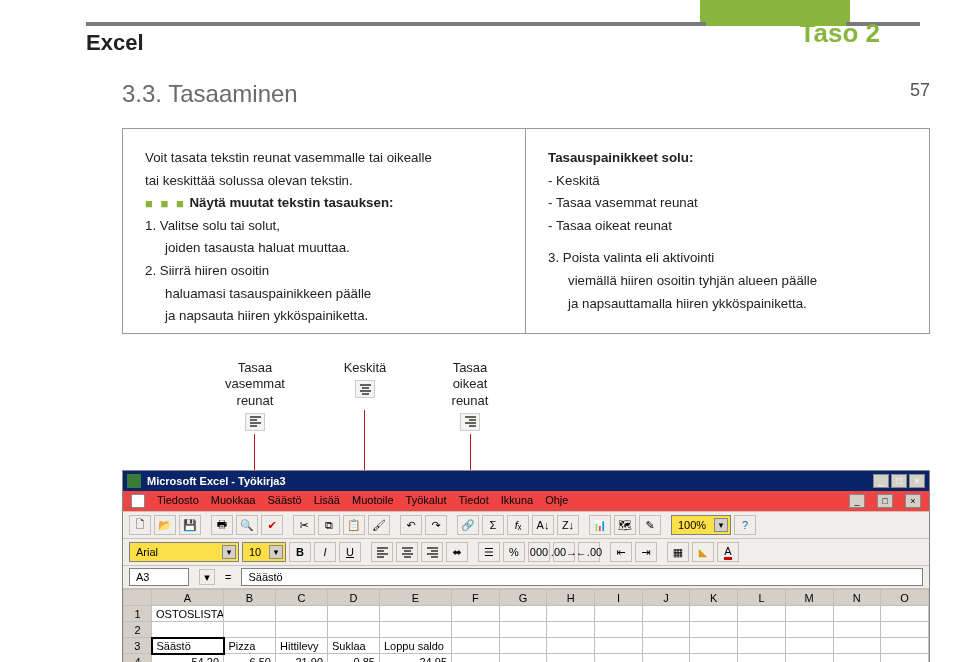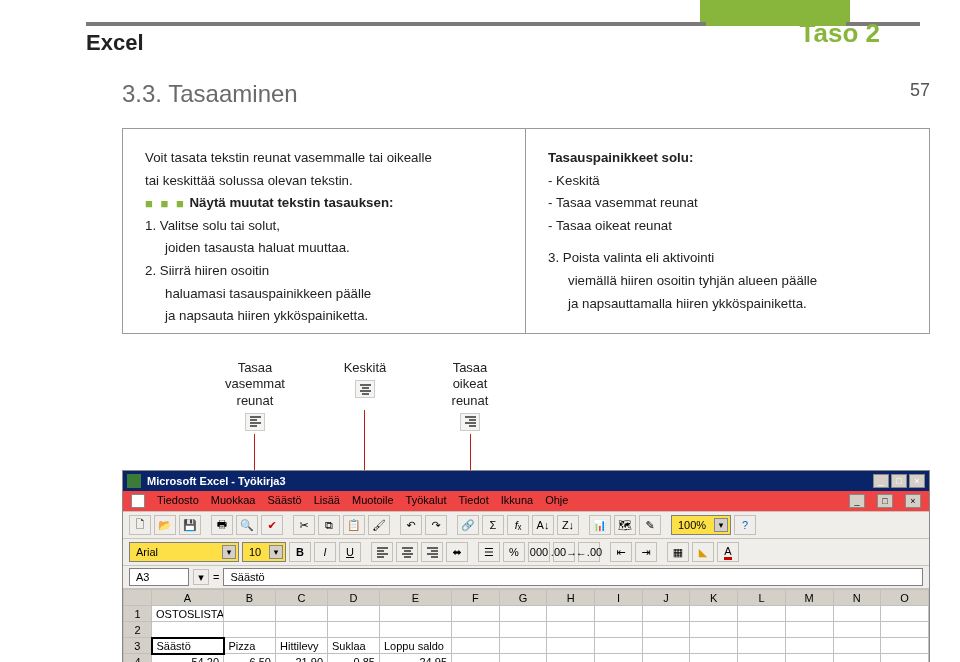"A3" .fbar { gap: 4px -> 10px }
